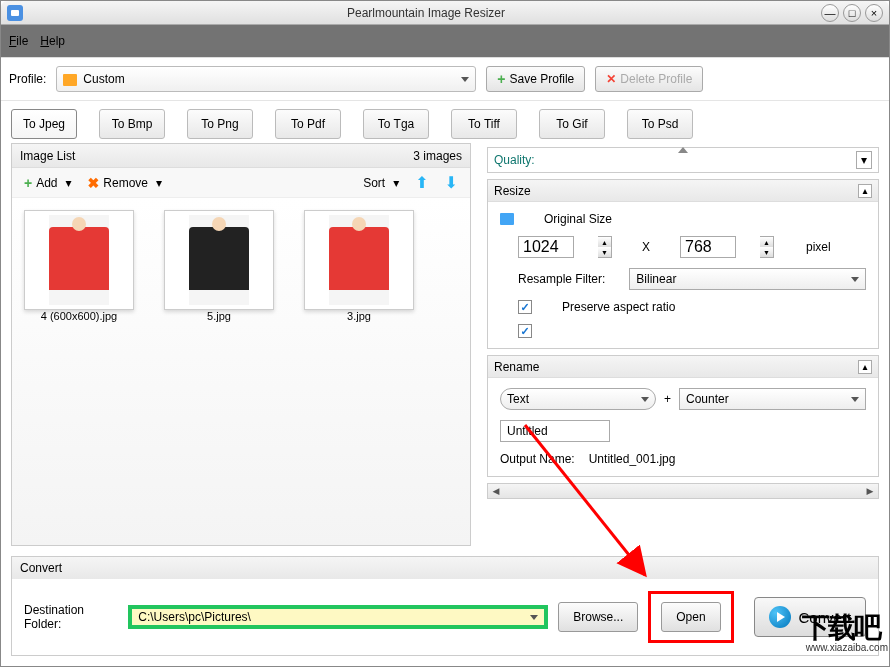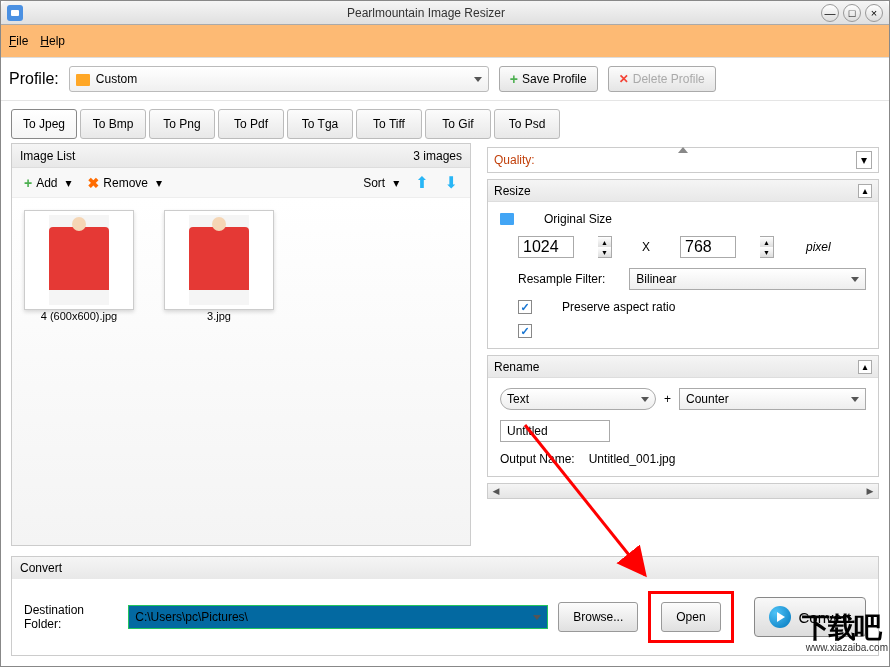"File" .menubar { background: #fdba74 -> #737373 }
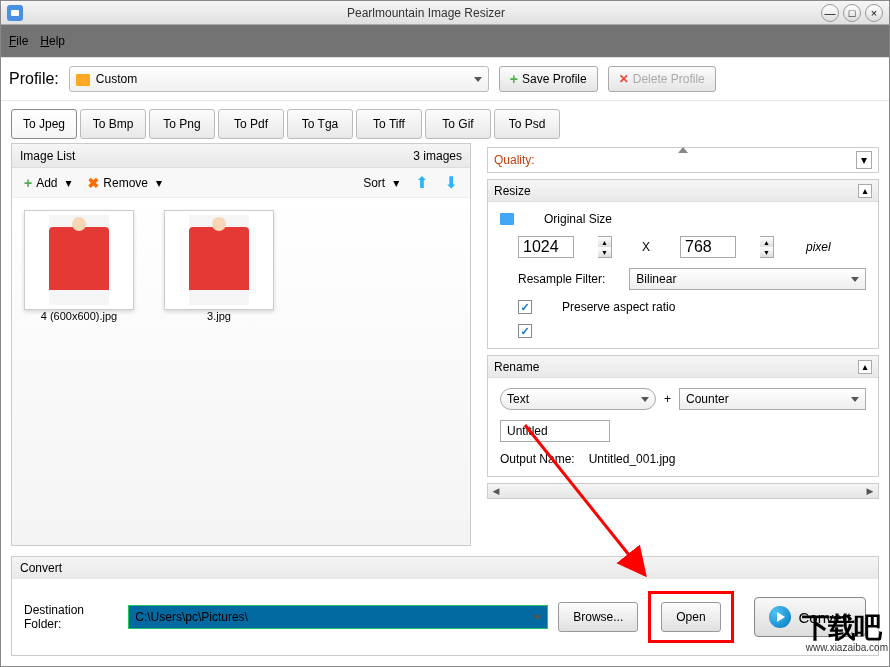"Profile:" .profile-label { font-size: 16px -> 12px }
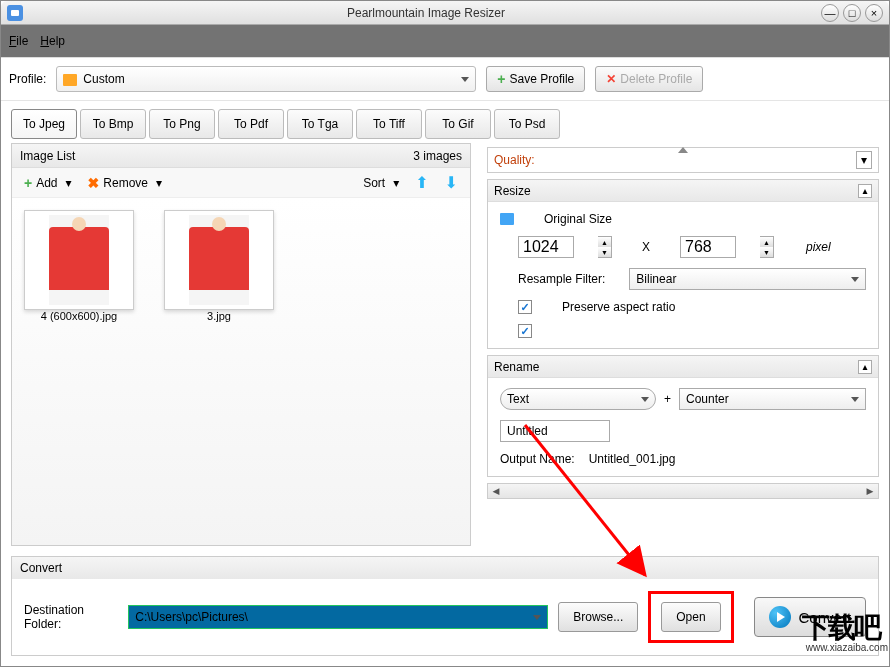"To Jpeg" .tab-strip { gap: 3px -> 22px }
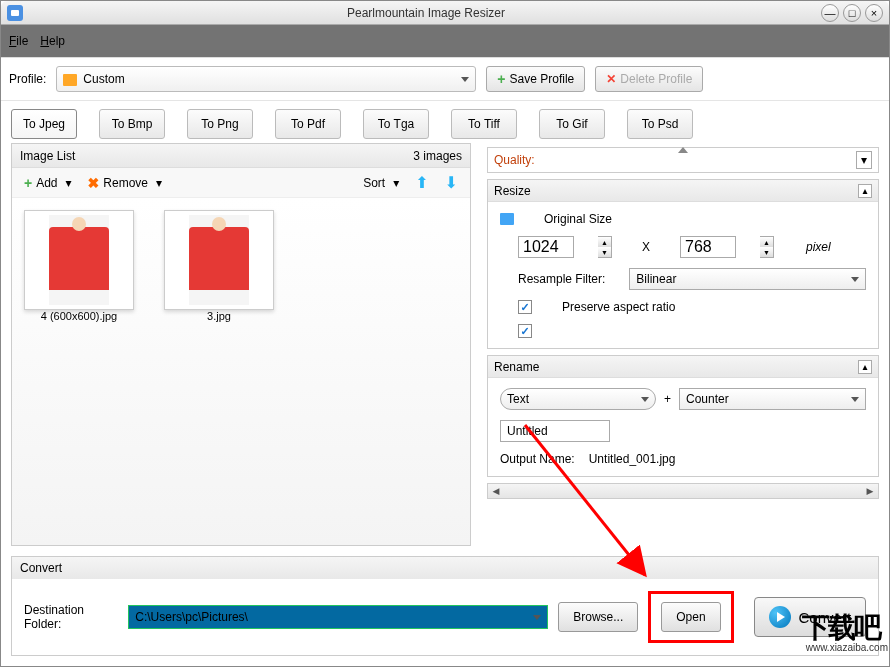"Quality:" span { color: #c2410c -> #0f766e }
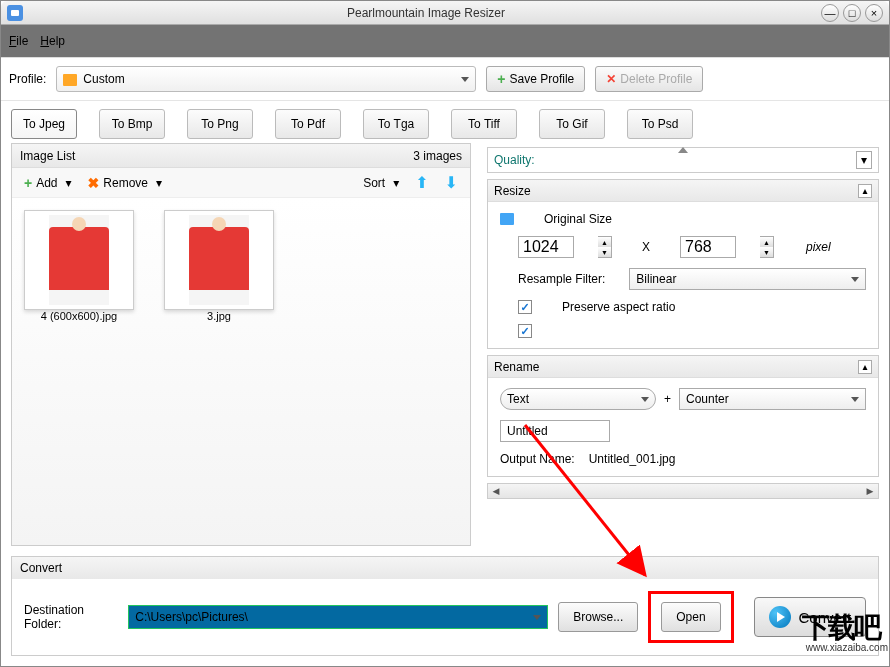"pixel" span { font-style: italic -> none }
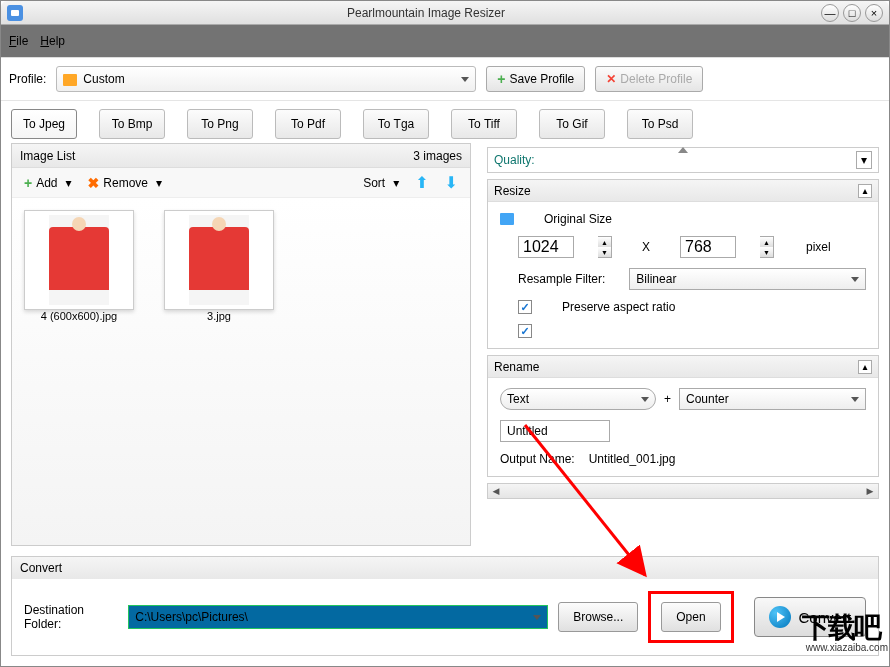"5.jpg" div.thumb { html: none -> <div> <div> <div></div> </div> <div>5.jpg</div> </div> }
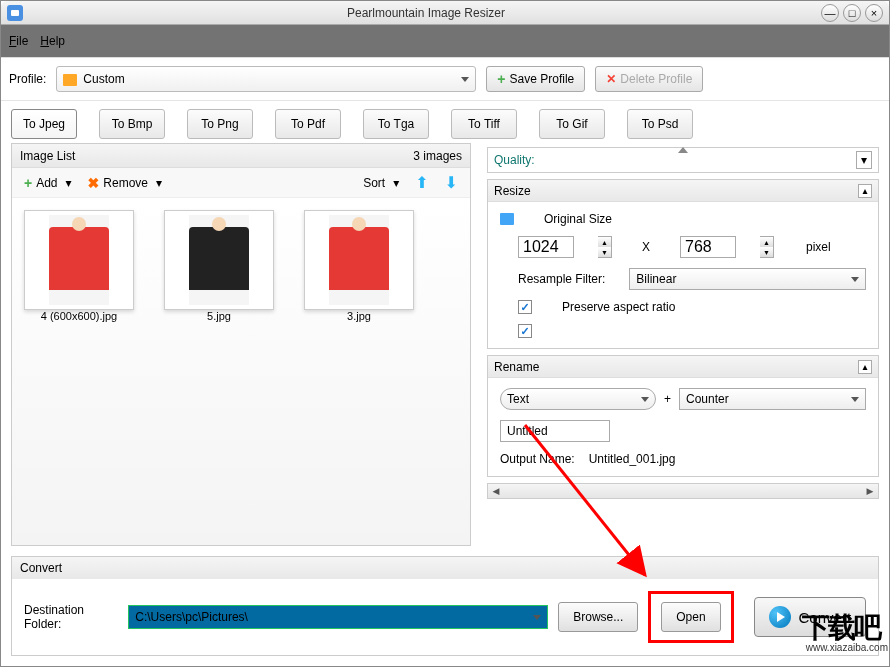"C:\Users\pc\Pictures\" .dest-input { background: #0369a1 -> #fef9c3; border: 1px solid #22c55e -> 4px solid #22c55e }
